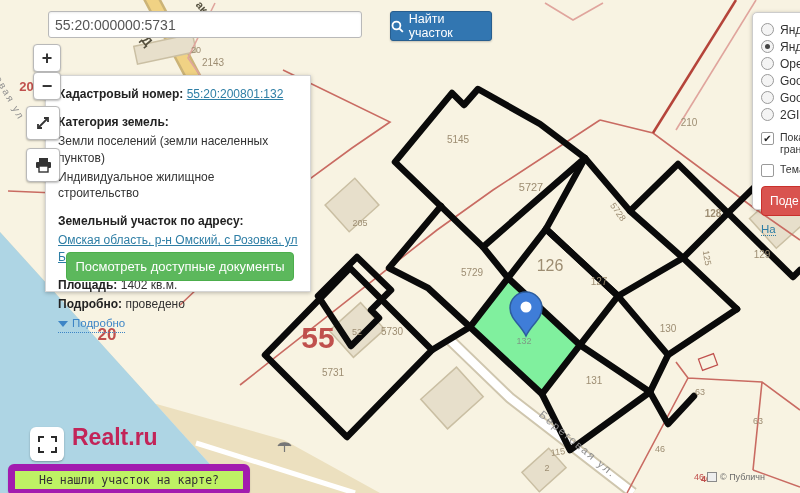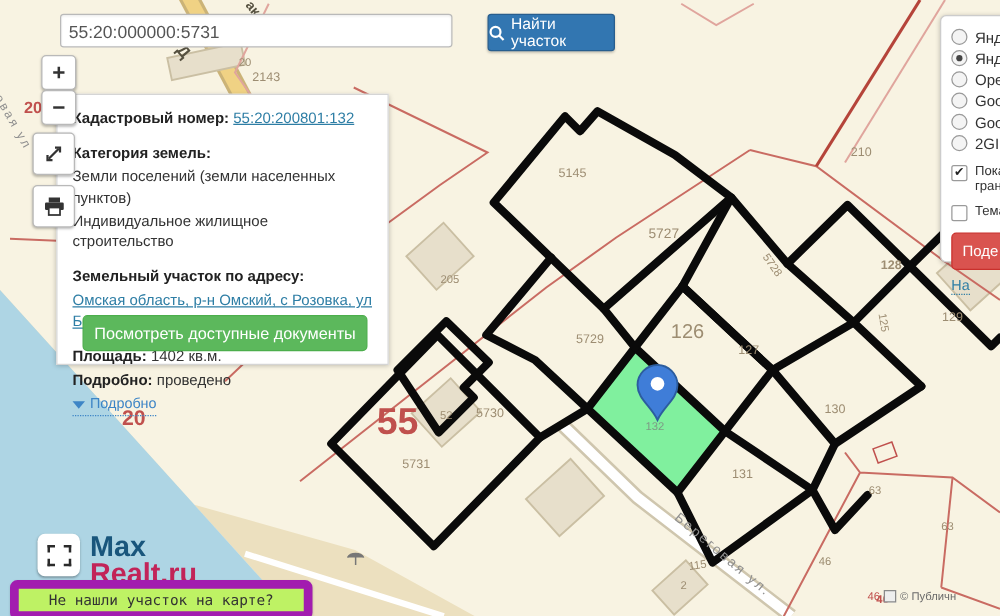"Max" div.logo-max { html: <div>Max</div> -> none }
